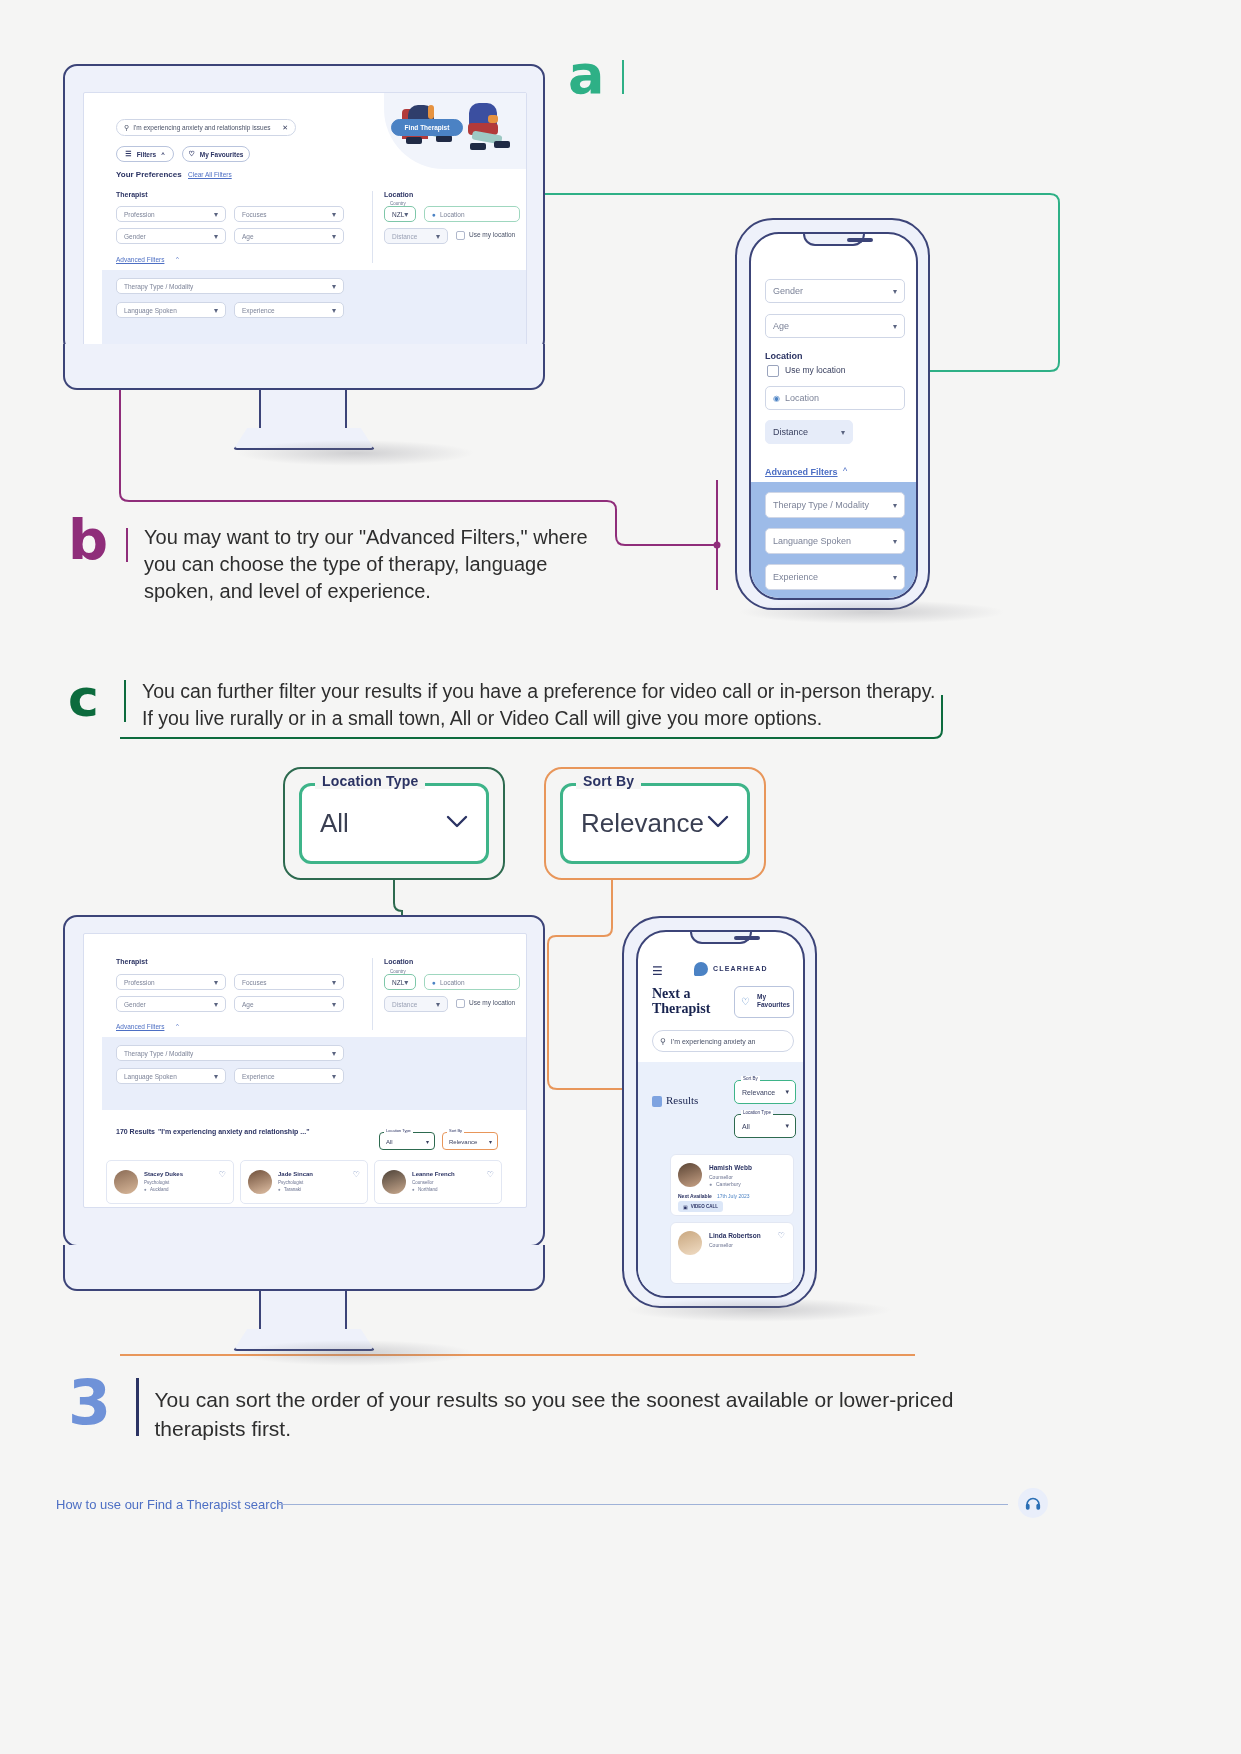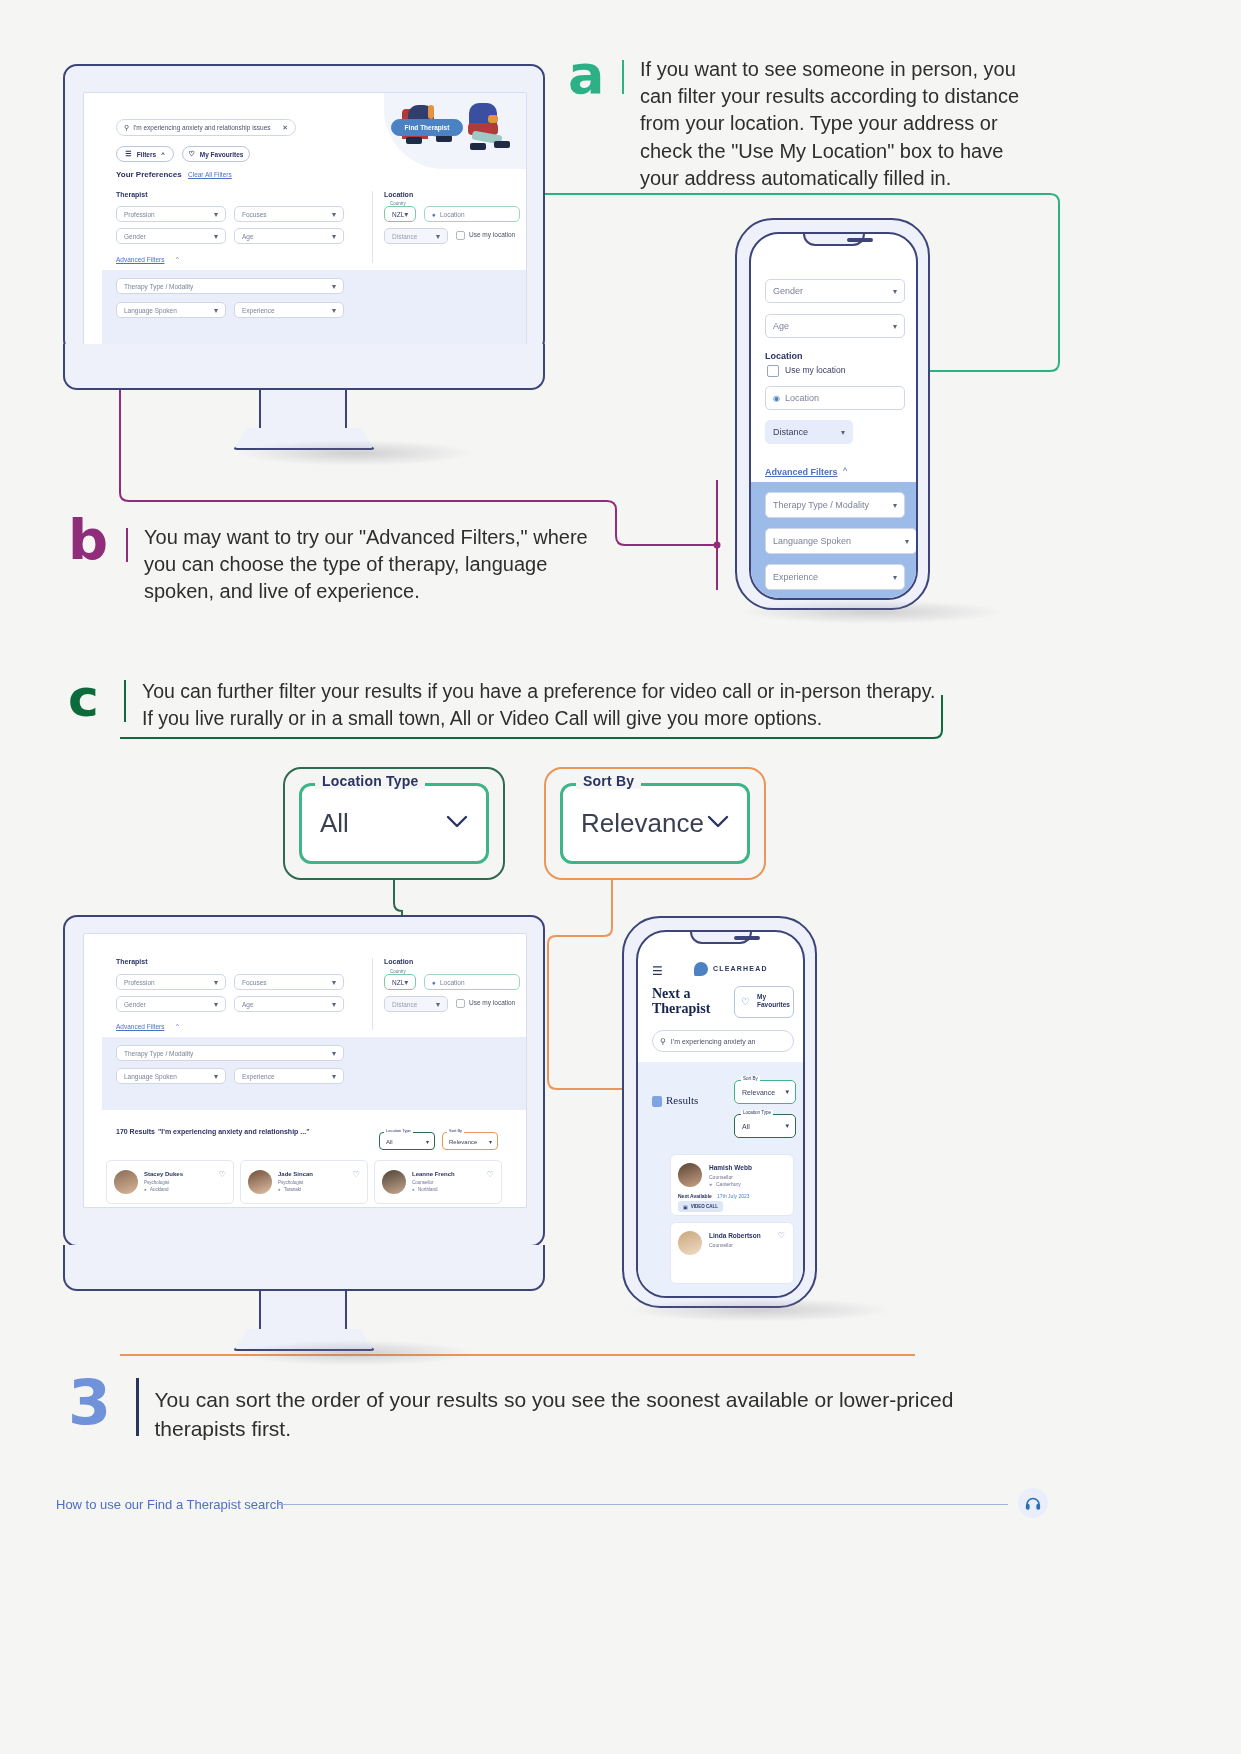"If you want to see" div.body { html: <div>If you want to see someone in person, you can filter your results according to distance from your location. Type your address or check the "Use My Location" box to have your address automatically filled in.</div> -> none }
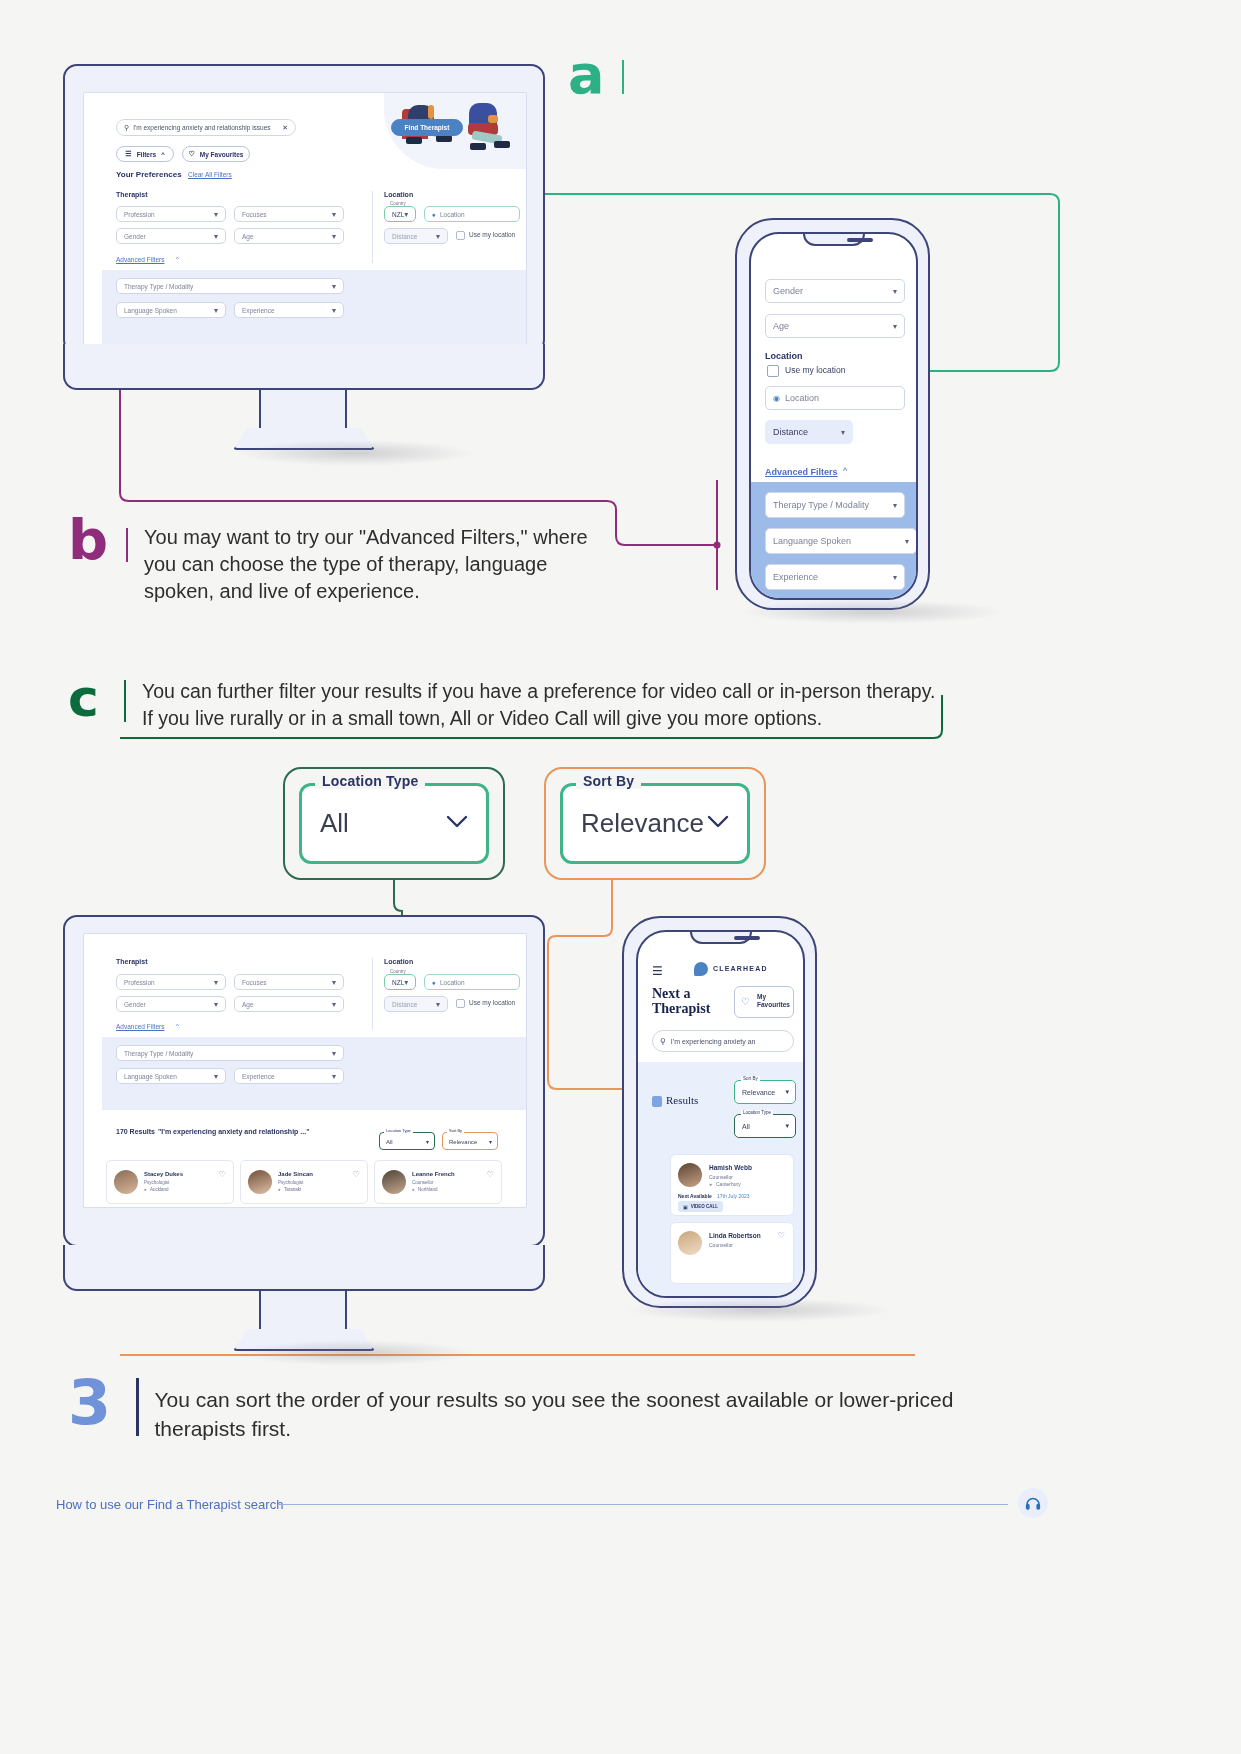"You may want to try" div.body { text: live -> level }
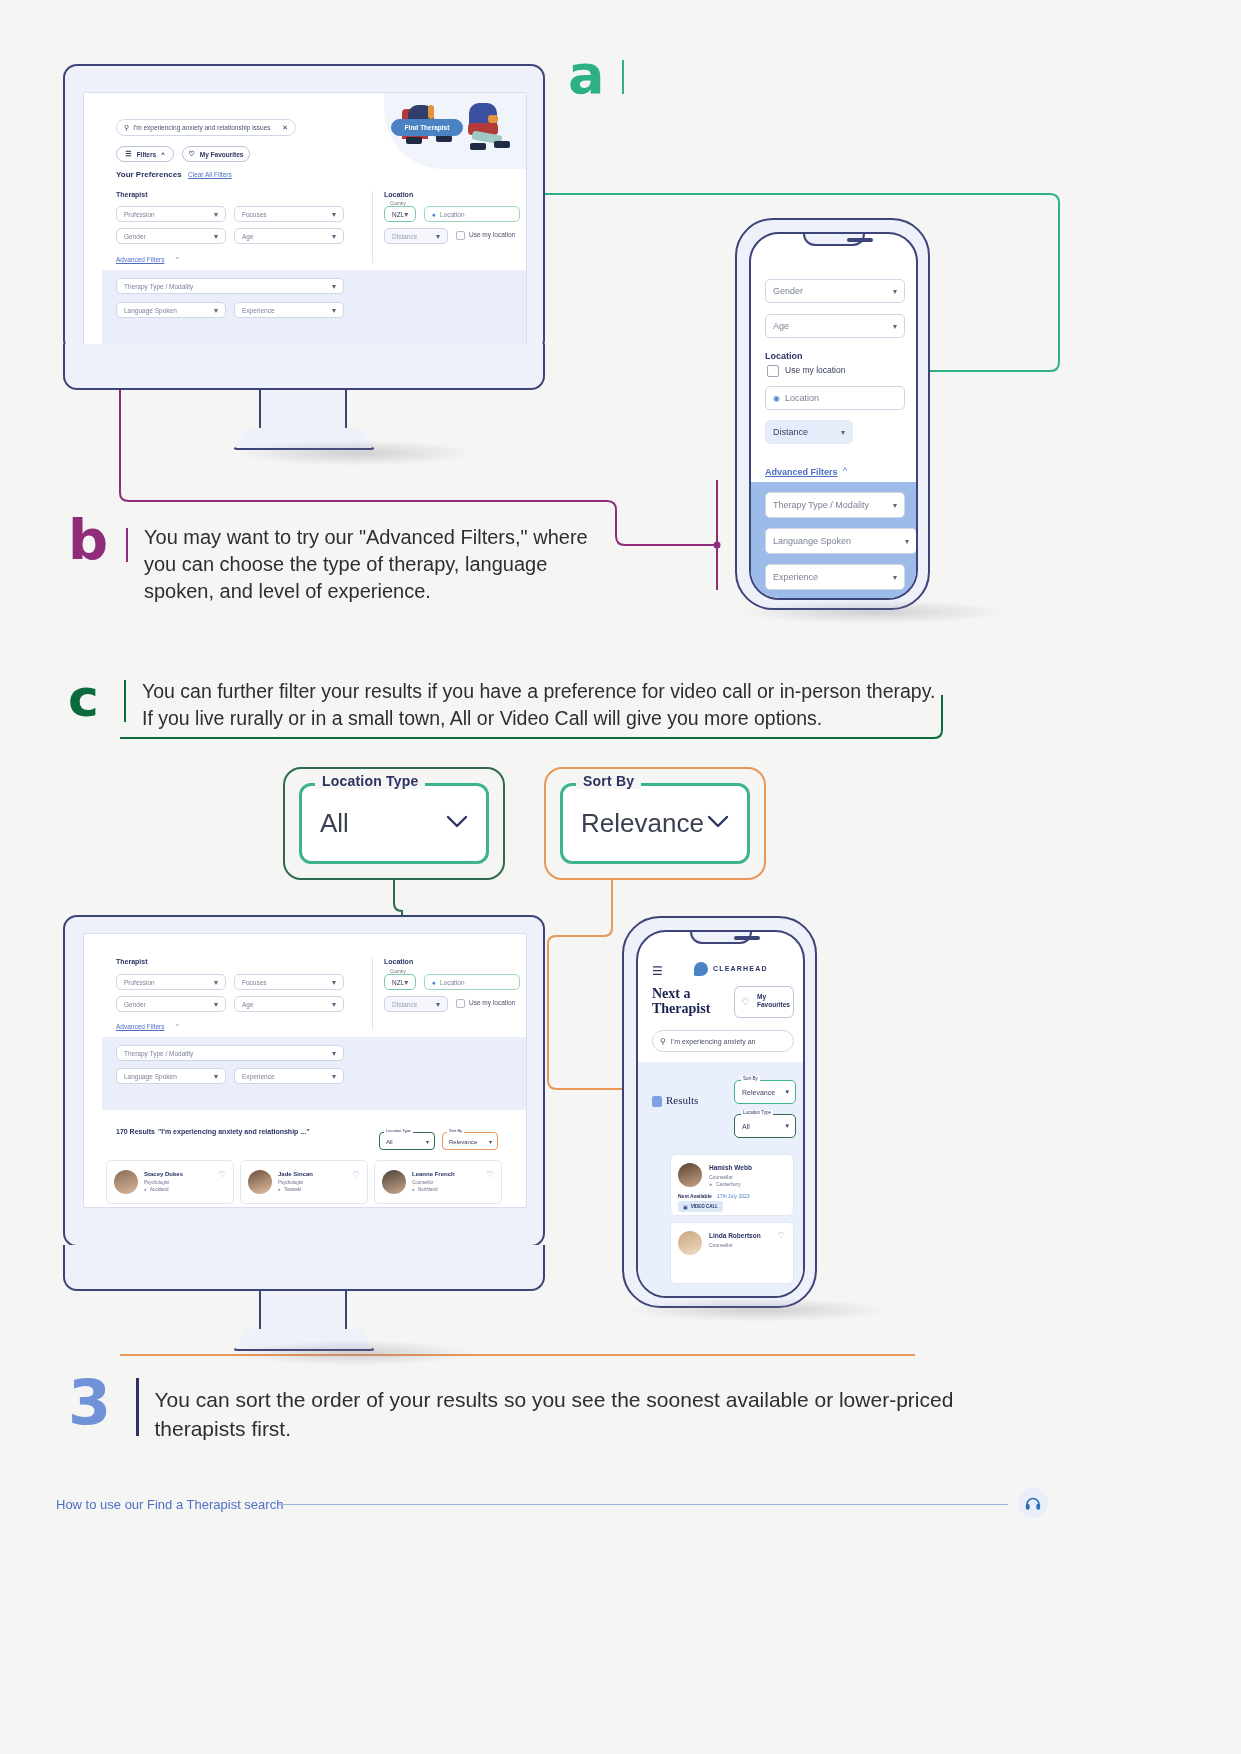"Languange Spoken" div.field { width: 152px -> 140px }
